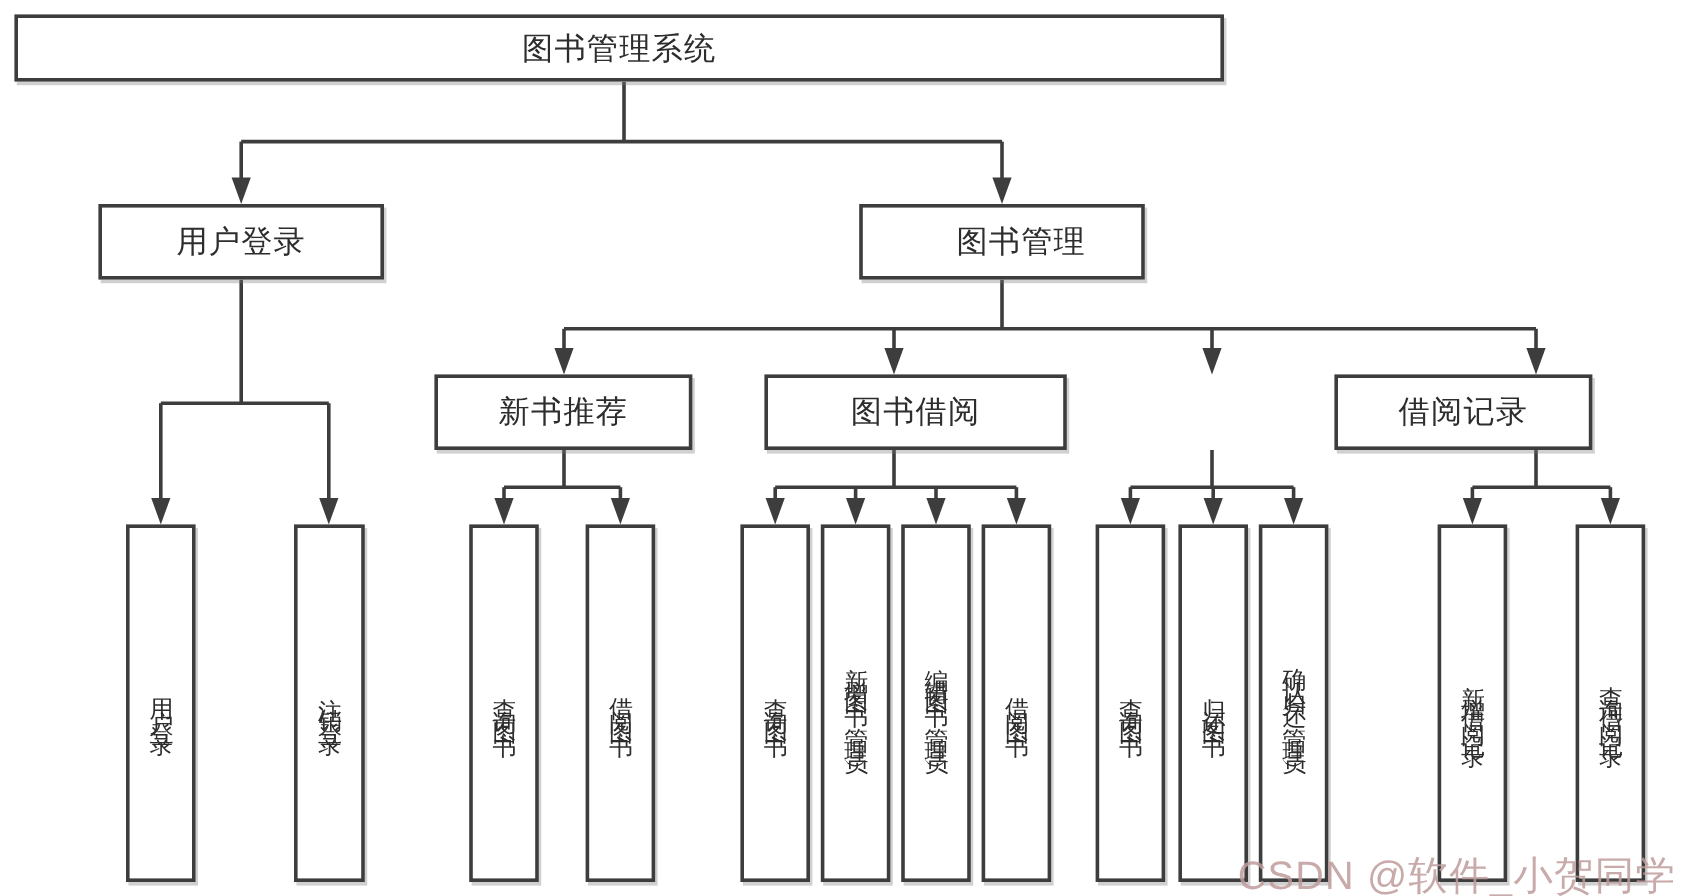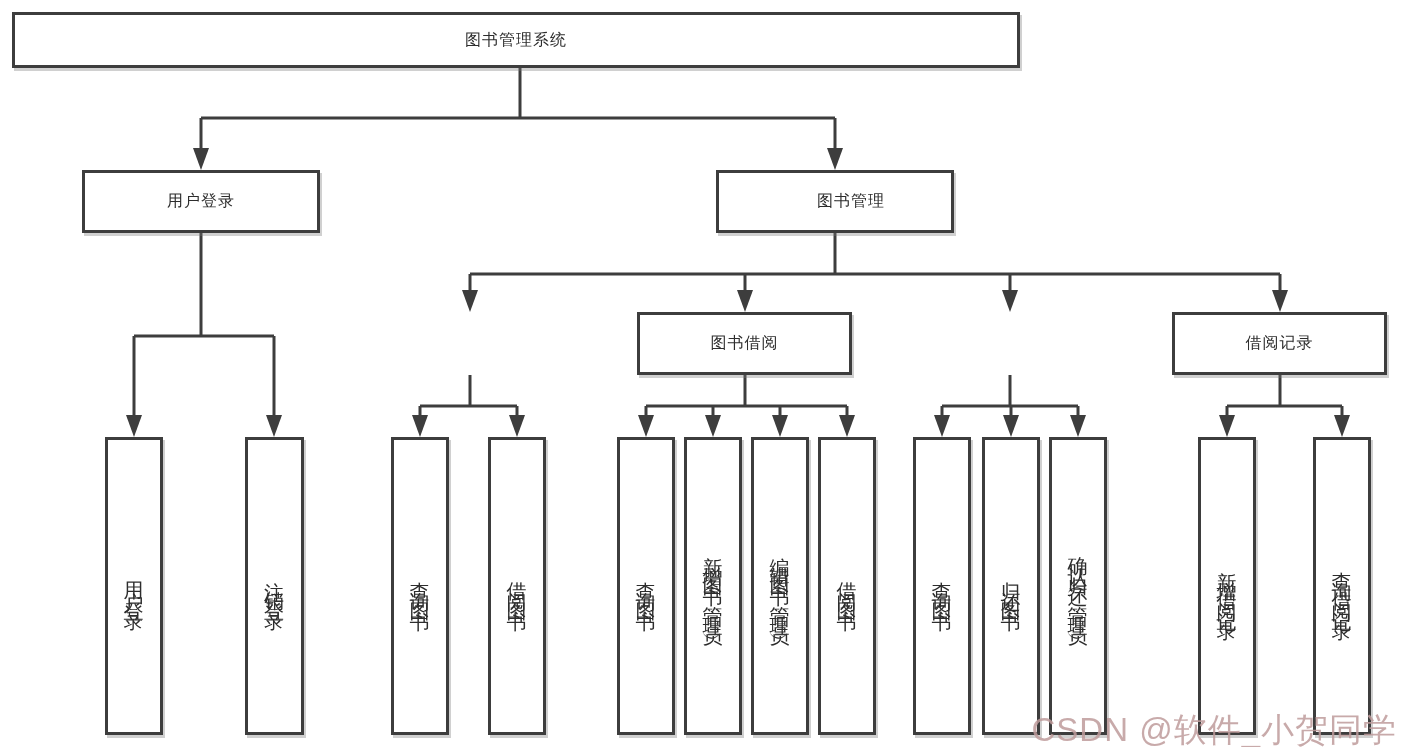"图书管理系统" .node { font-size: 16px -> 26px }
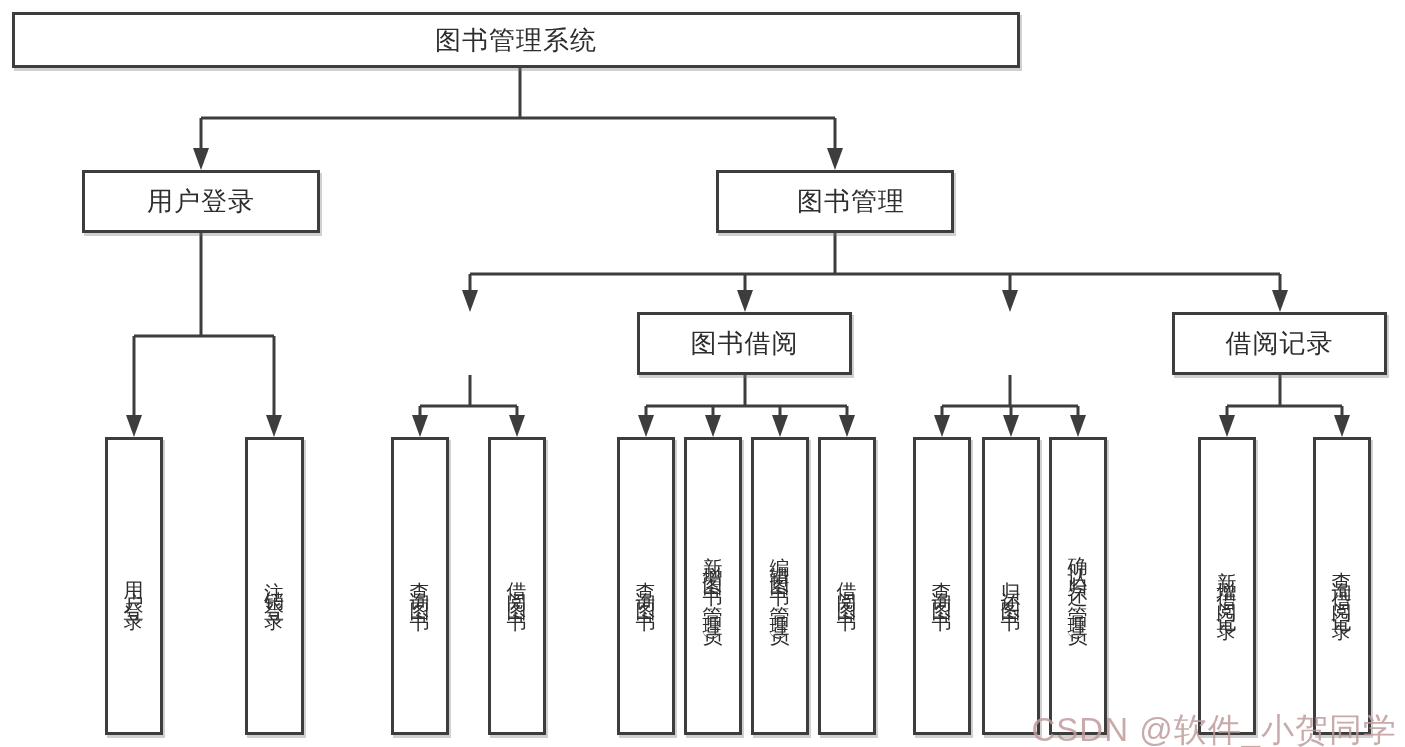"新书推荐" div.node { html: none -> <div> <span>新书推荐</span> </div> }
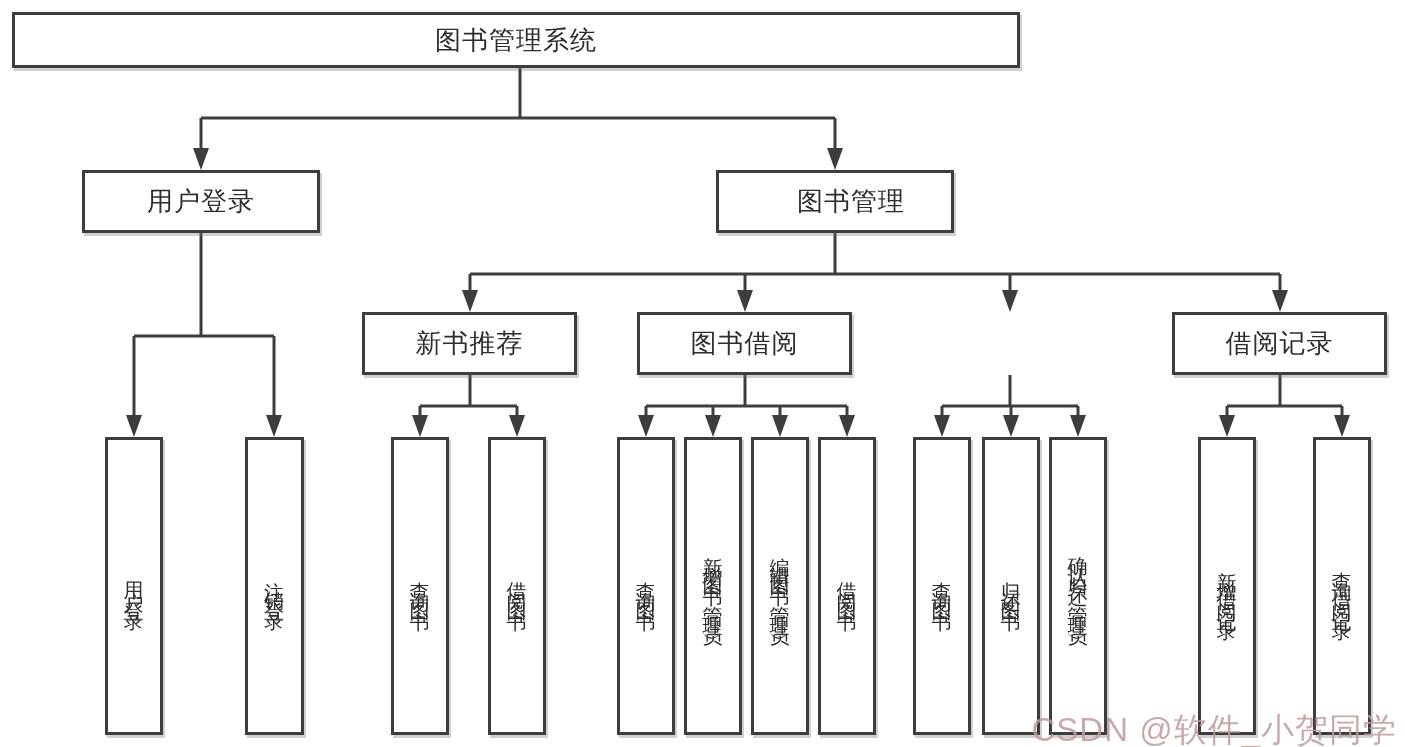"图书借阅" div.node { width: 215px -> 252px }
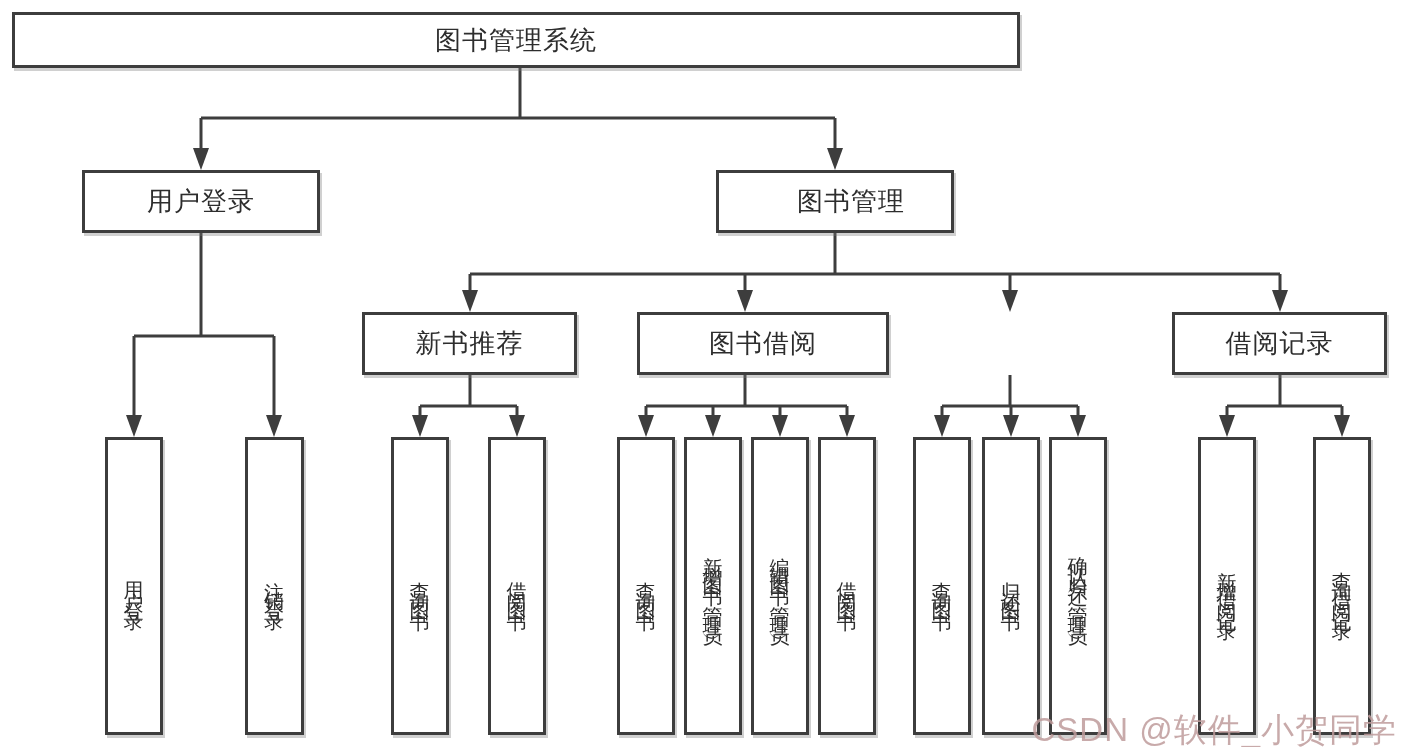"借阅记录" div.node { left: 1172px -> 1112px }
